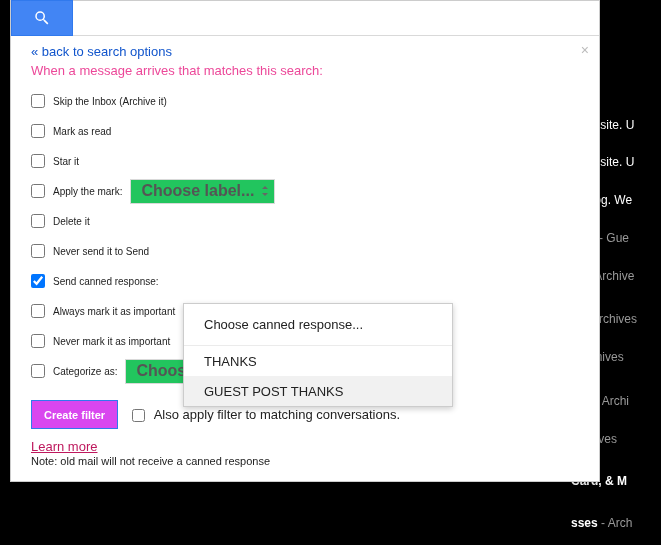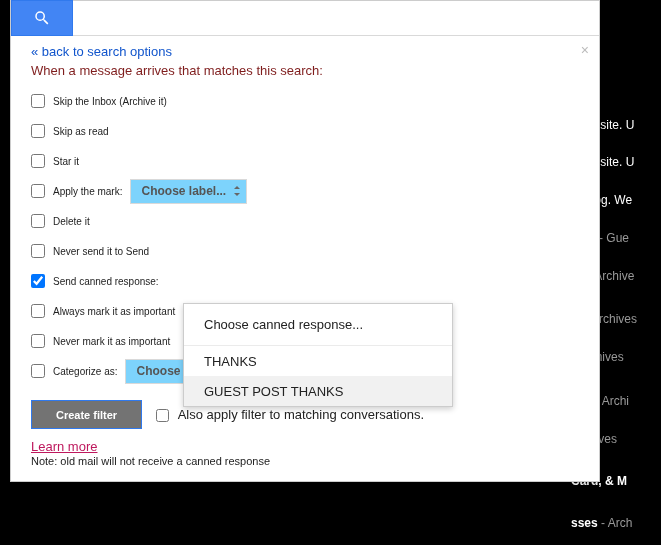"When a message arrives that" .intro { color: #7f1d1d -> #ec4899 }
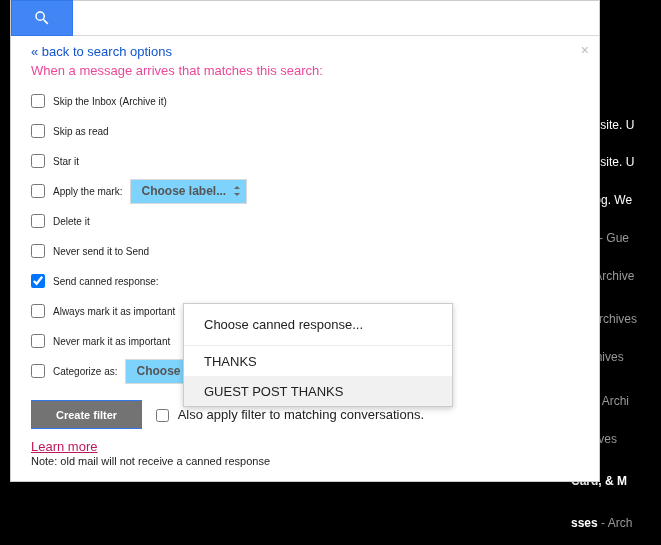"Skip as read" span.option-label { text: Skip -> Mark }
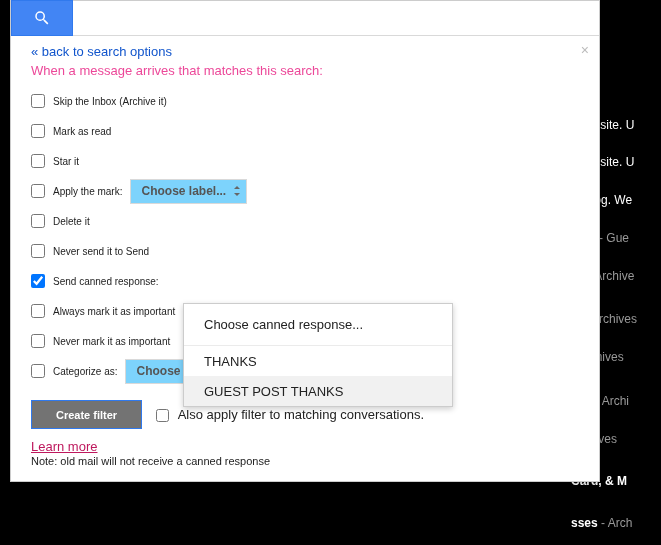"Choose label..." .select-like { background: #7dd3fc -> #22c55e; font-size: 12px -> 16px }
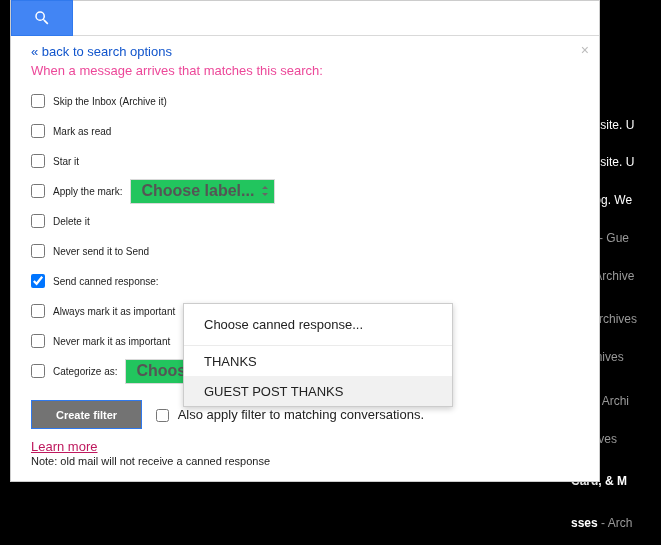"Create filter" .create-btn { background: #737373 -> #d946ef; padding: 0 24px -> 0 12px }
